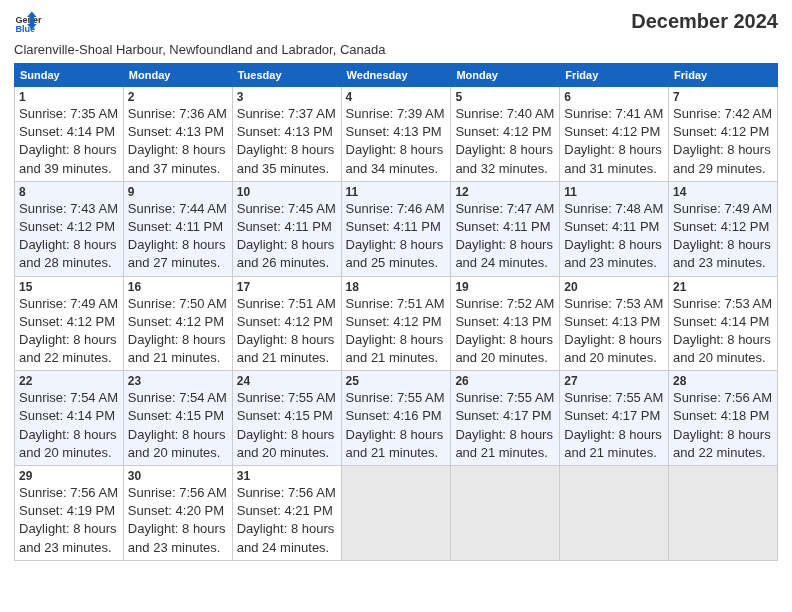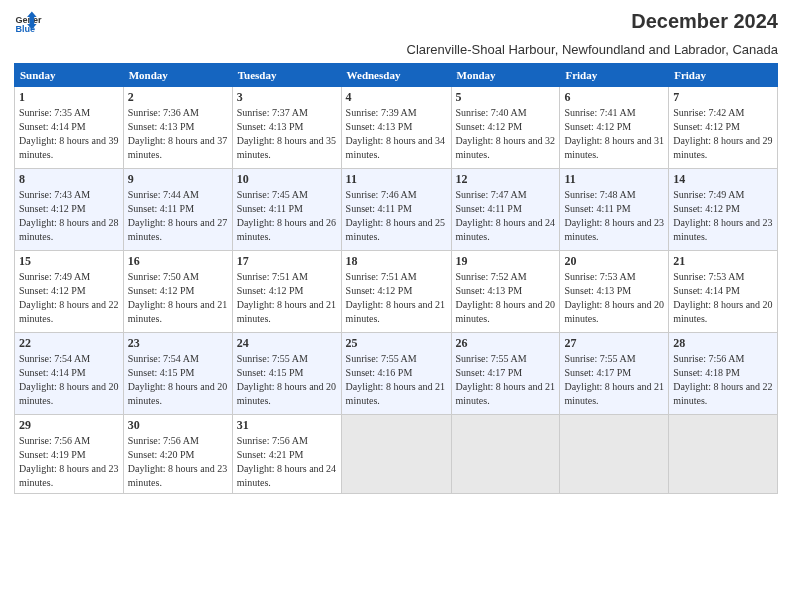"Clarenville-Shoal Harbour, Newfoundland" .subtitle { text-align: right -> left }
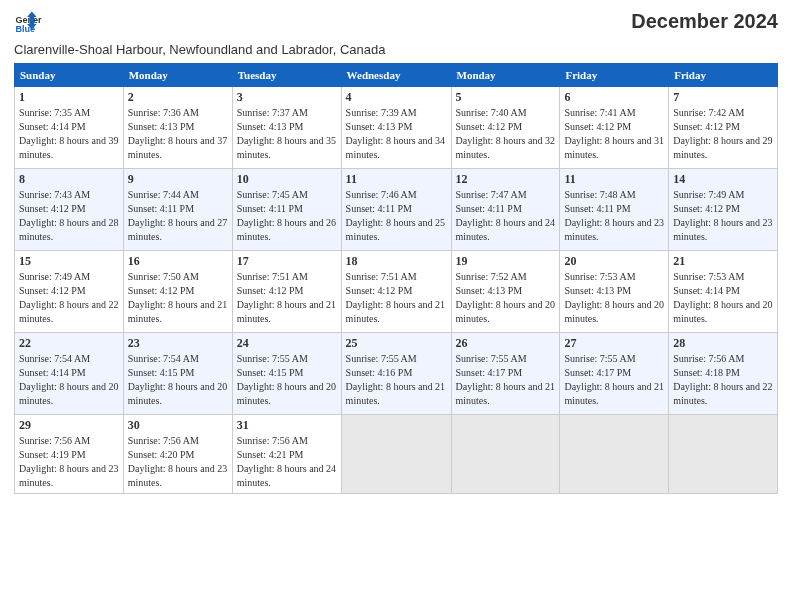"Sunday" .calendar { font-family: Liberation Serif, serif -> none }
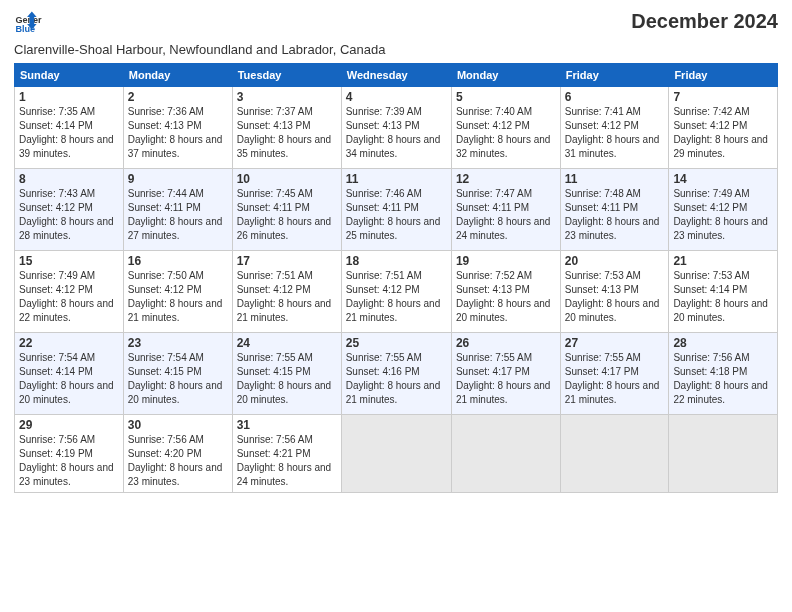"Sunrise: 7:35 AM" .day-info { font-size: 10px -> 13px }
